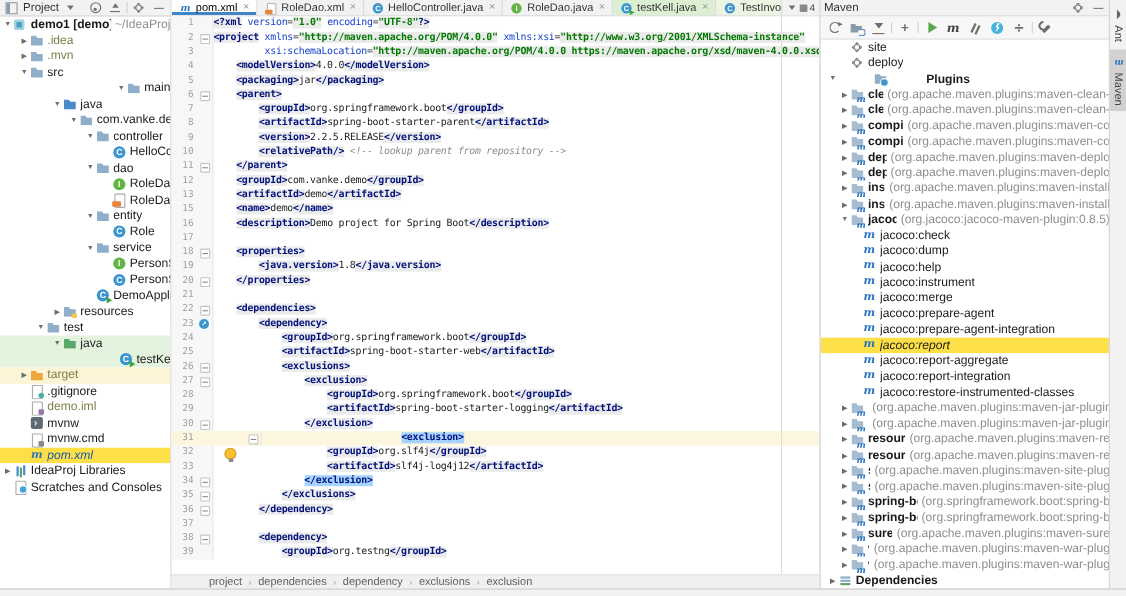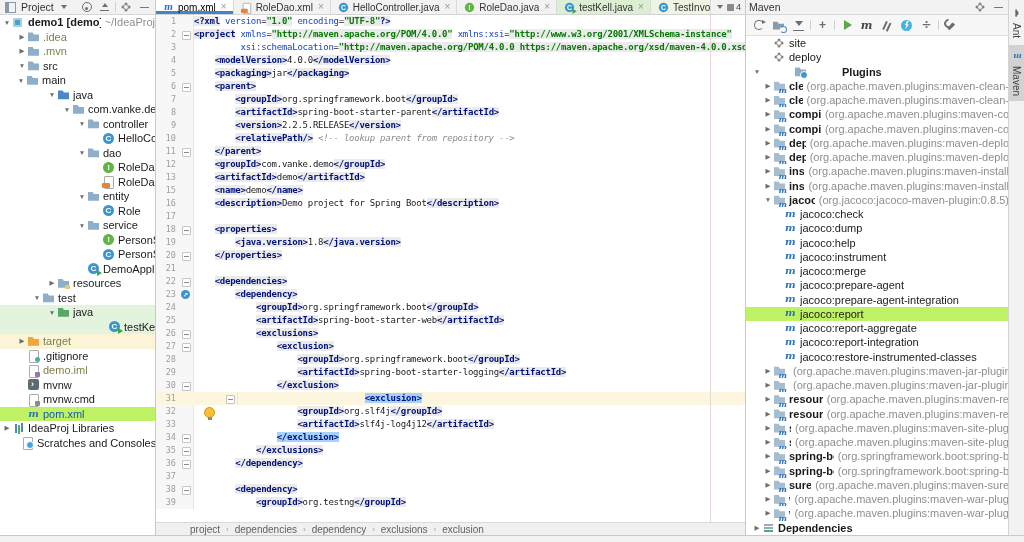"main" div.trow { justify-content: none -> flex-end }
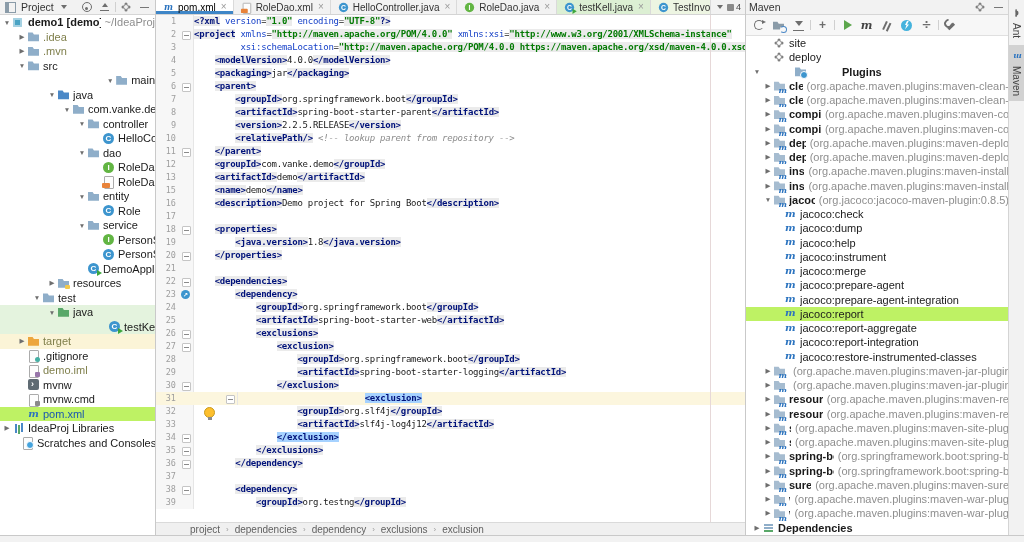"jacoco:report" .bg-selected { background: #bef264 -> #fde047; font-style: none -> italic }
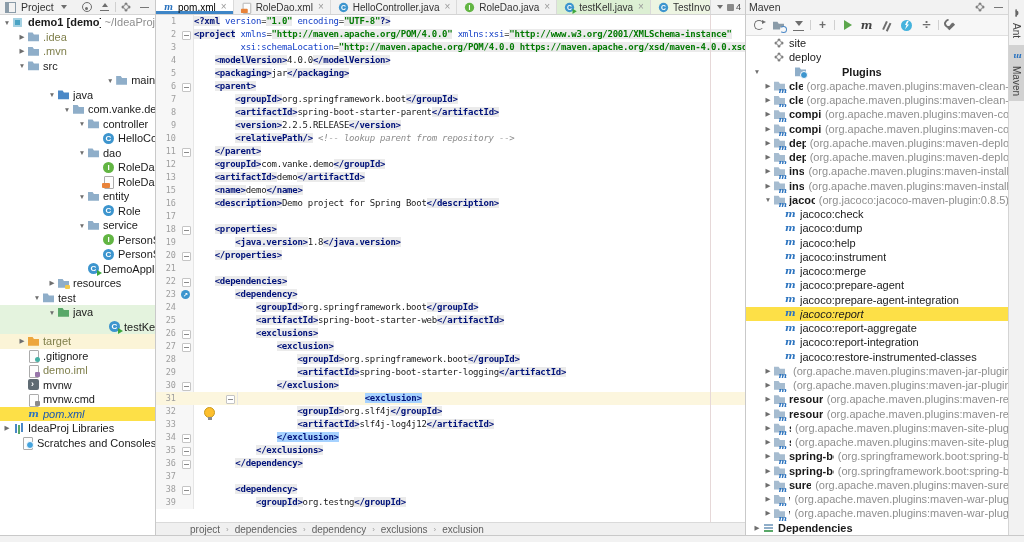"Scratches and Consoles" div.trow { padding-left: 11px -> 2px }
